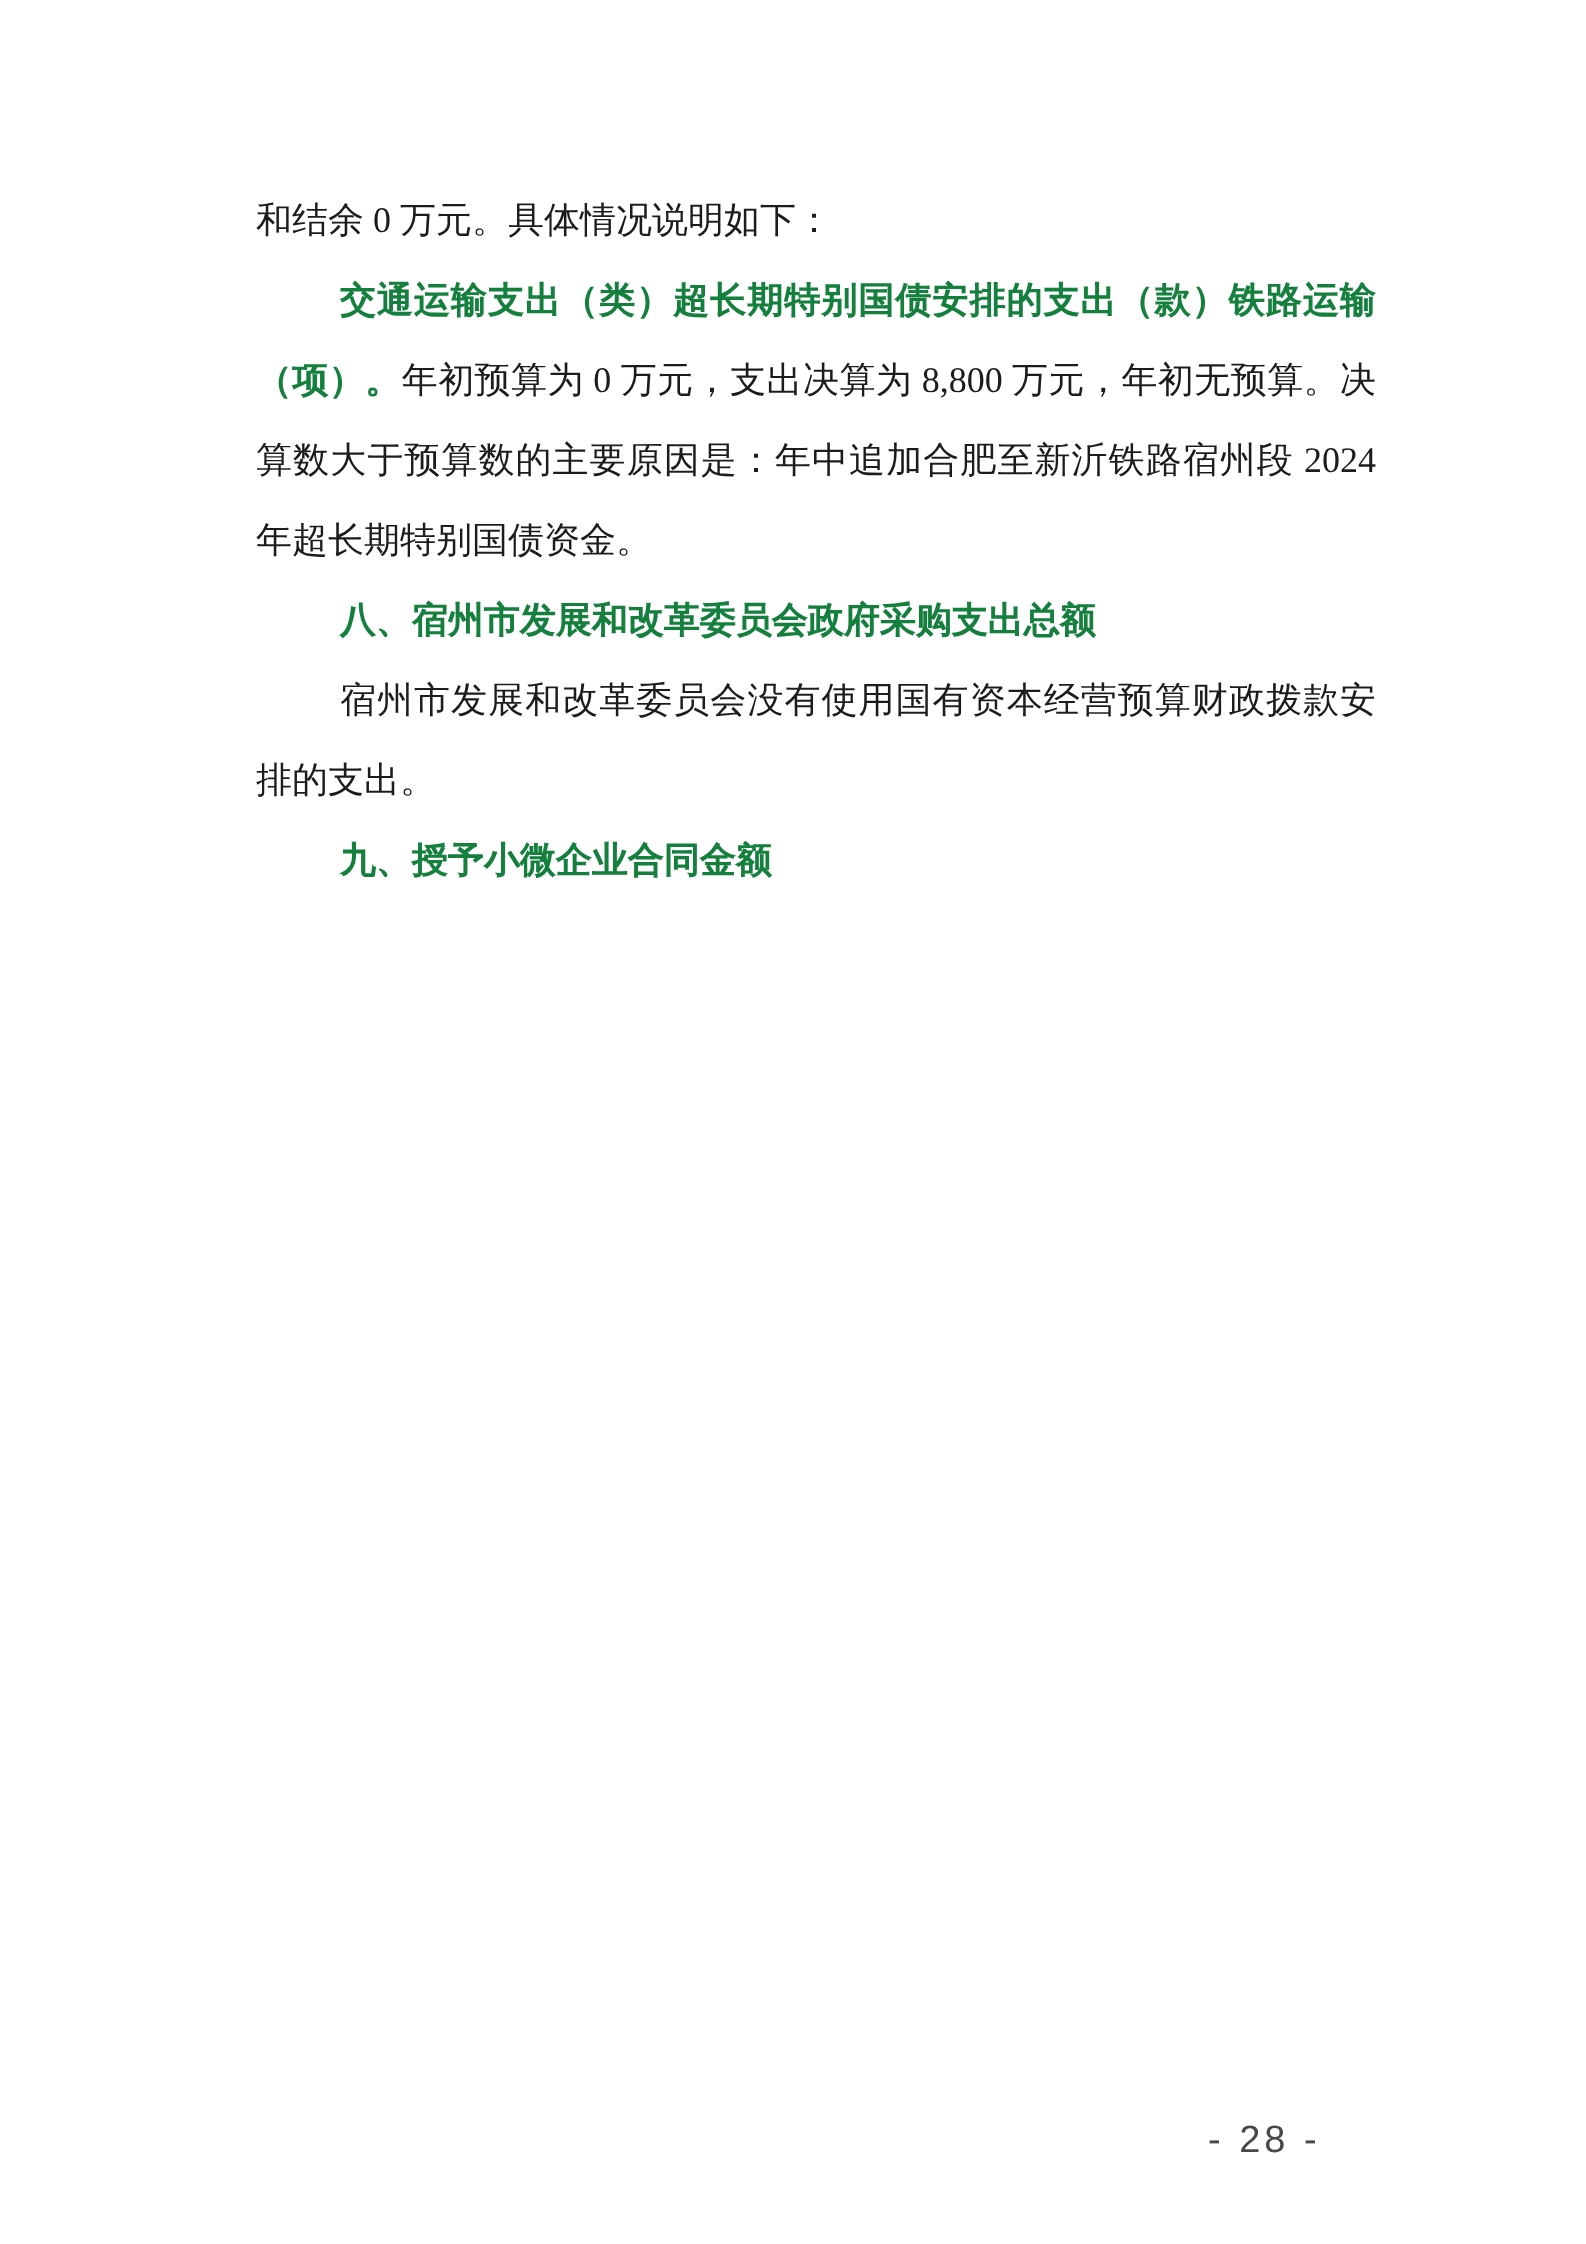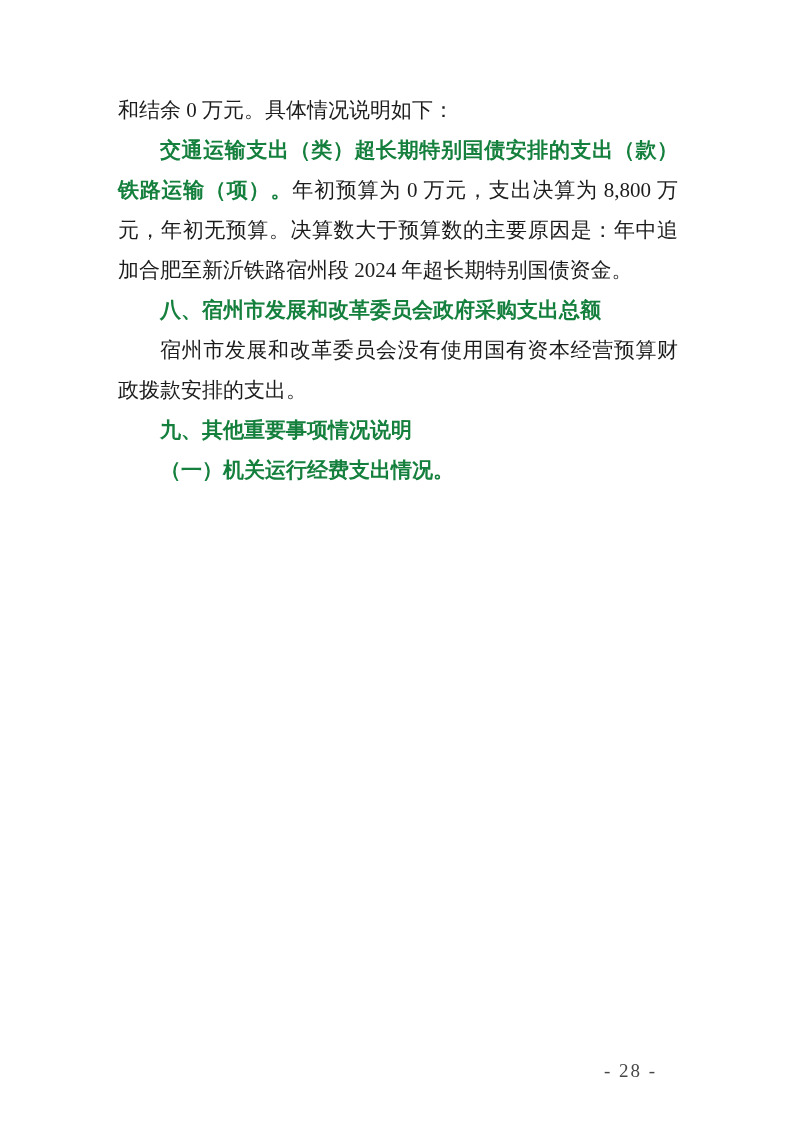"和结余 0 万元。具体情况说明如下：" .doc-body { font-size: 21px -> 18px; left: 118px -> 128px }
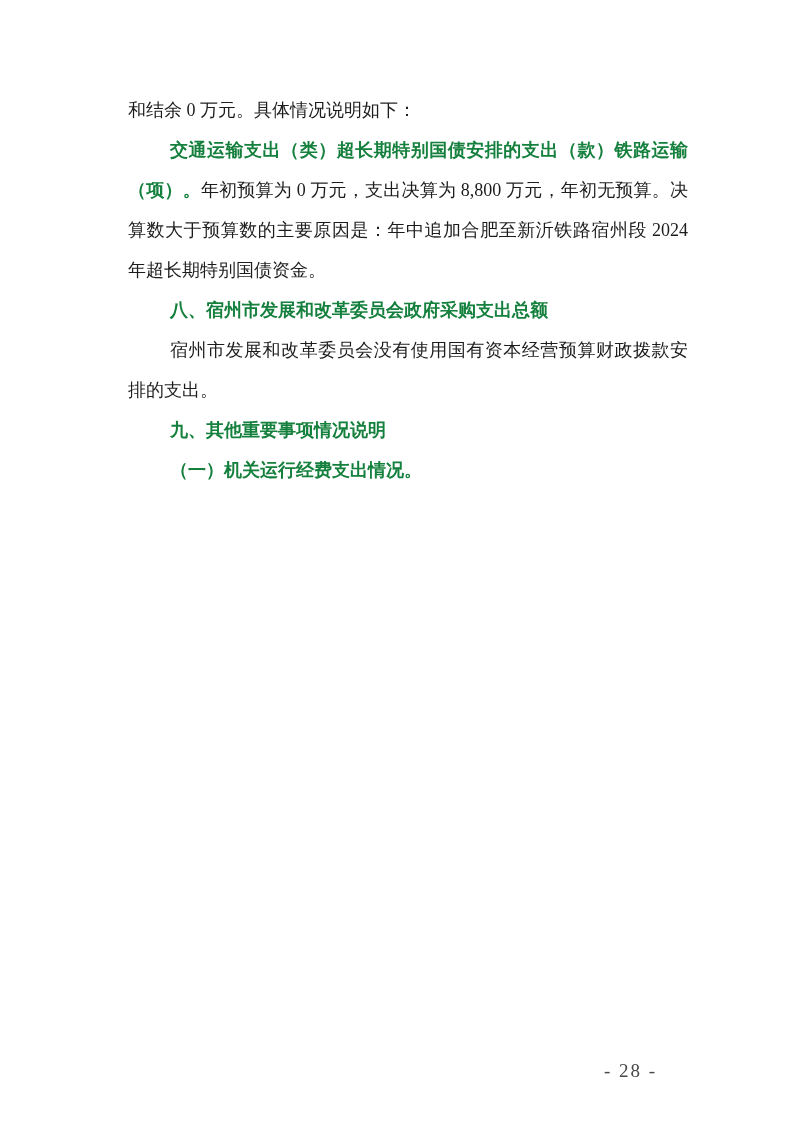"九、其他重要事项情况说明" span.run { text: 其他重要事项情况说明 -> 授予小微企业合同金额 }
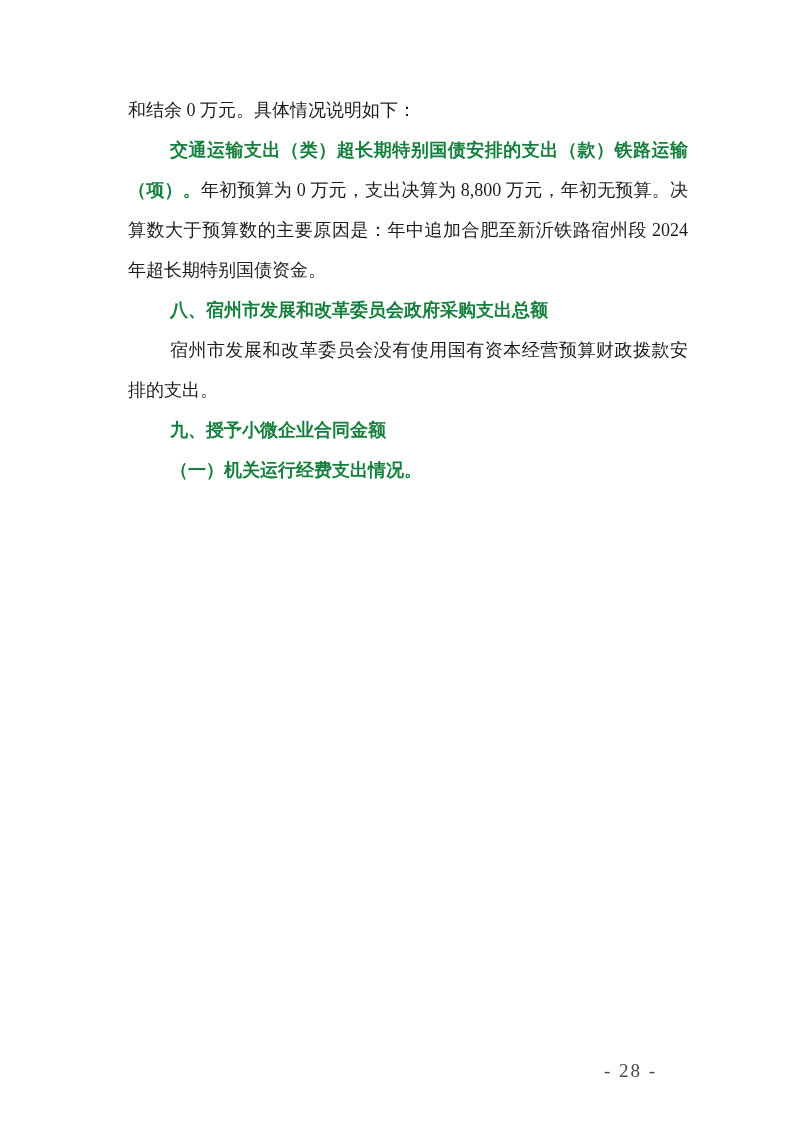"（一）机关运行经费支出情况。" p.para { html: <p><span>（一）机关运行经费支出情况。</span></p> -> none }
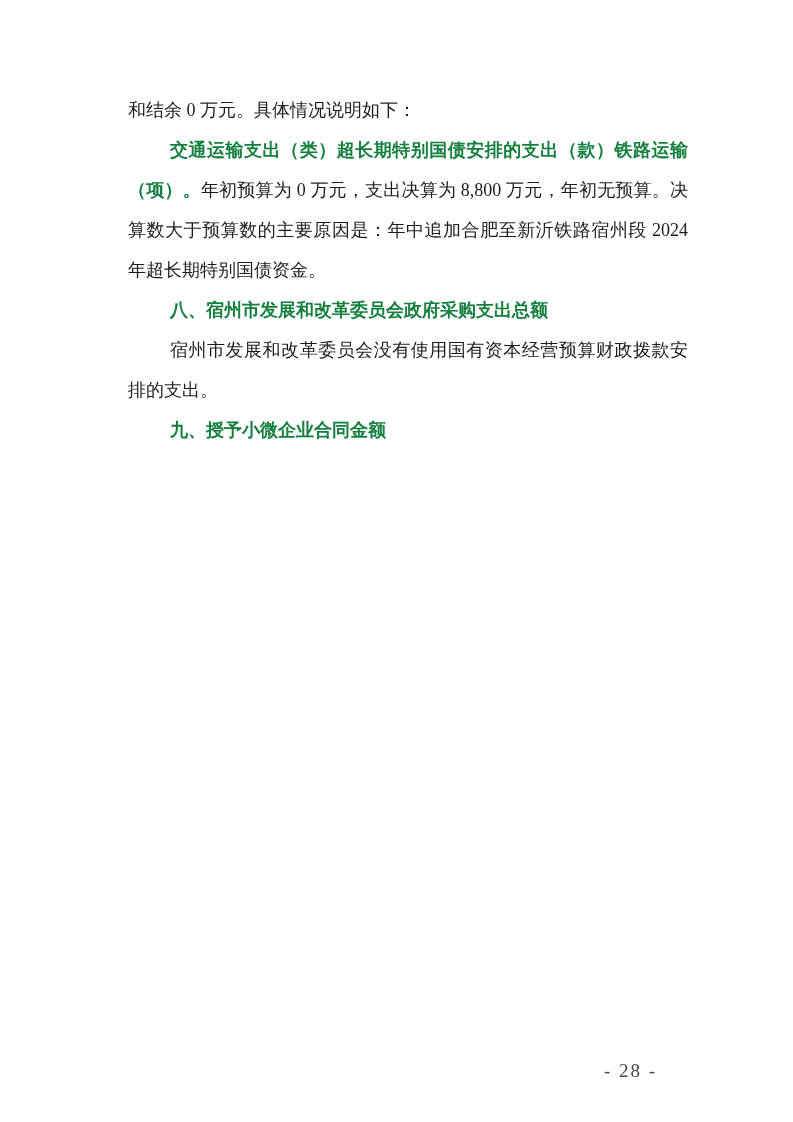"- 28 -" .page-footer { font-family: Liberation Serif, serif -> Liberation Sans, sans-serif }
